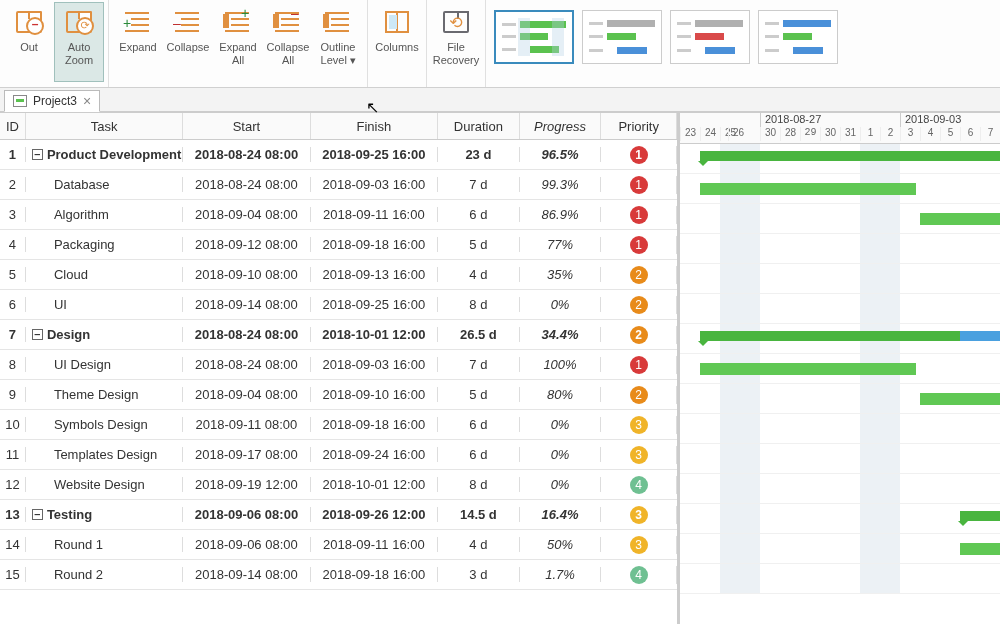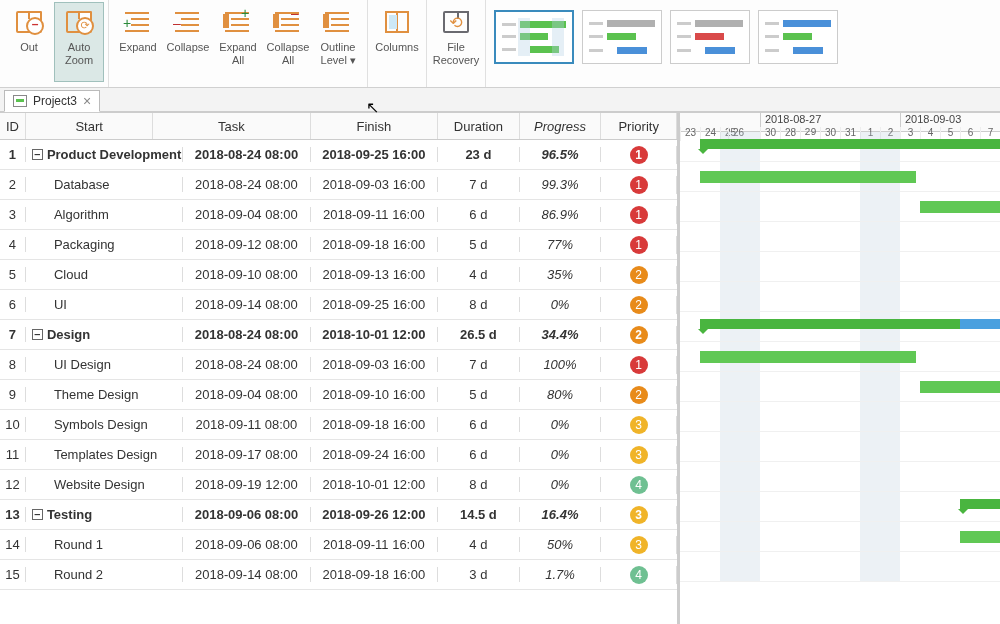"Start" div.col { order: before "Task" -> after "Task" }
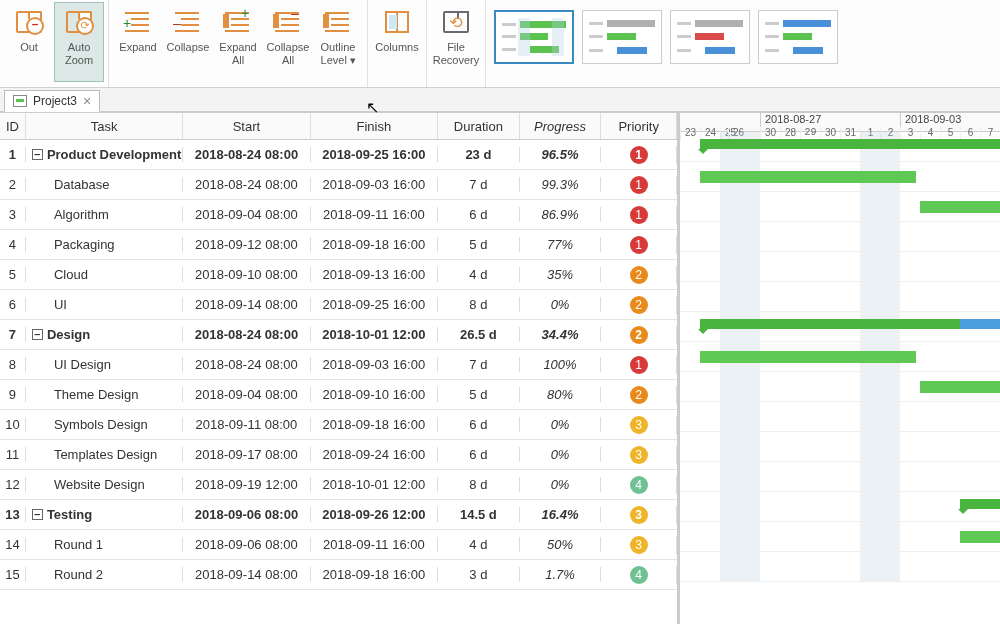"2018-08-27" .thdr { height: 20px -> 32px }
